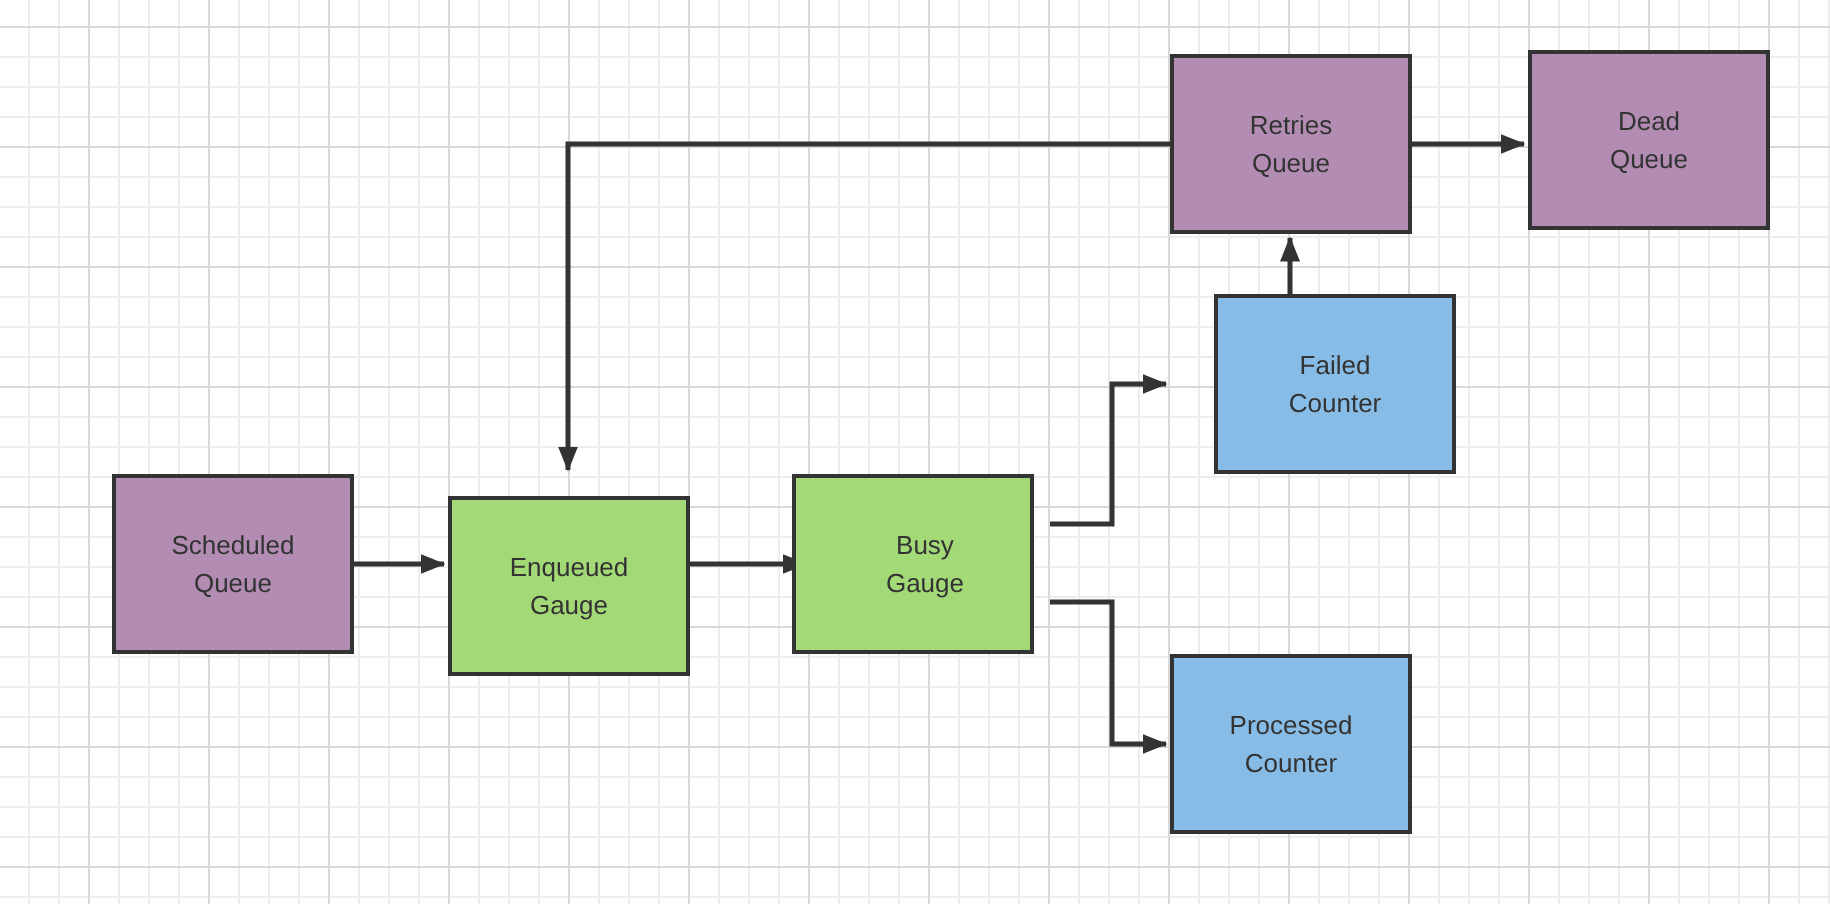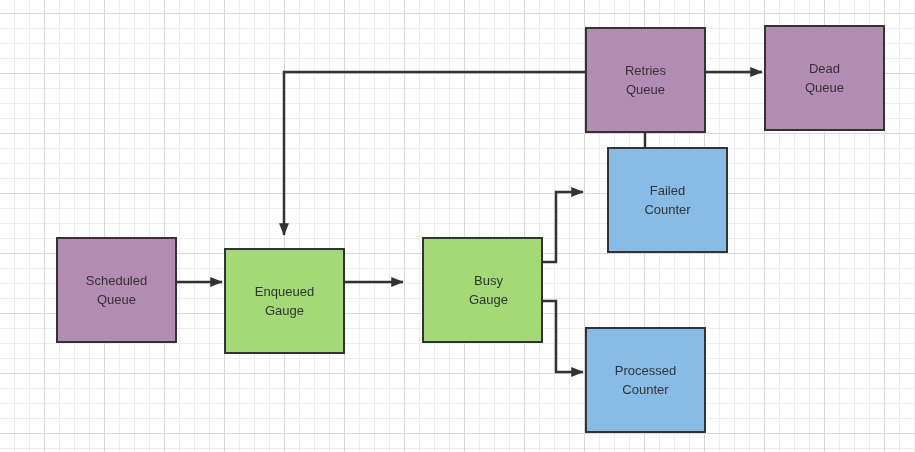"Retries" .node { height: 106px -> 90px }
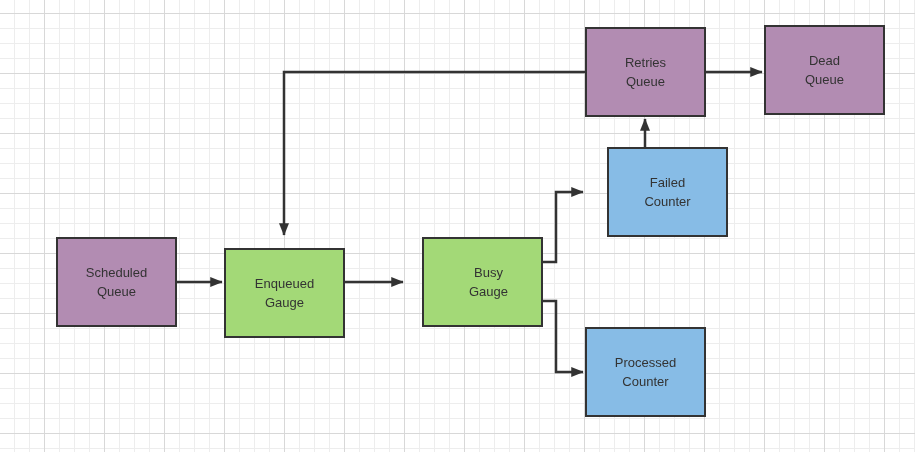"Busy" div.node { left: 422px -> 396px }
